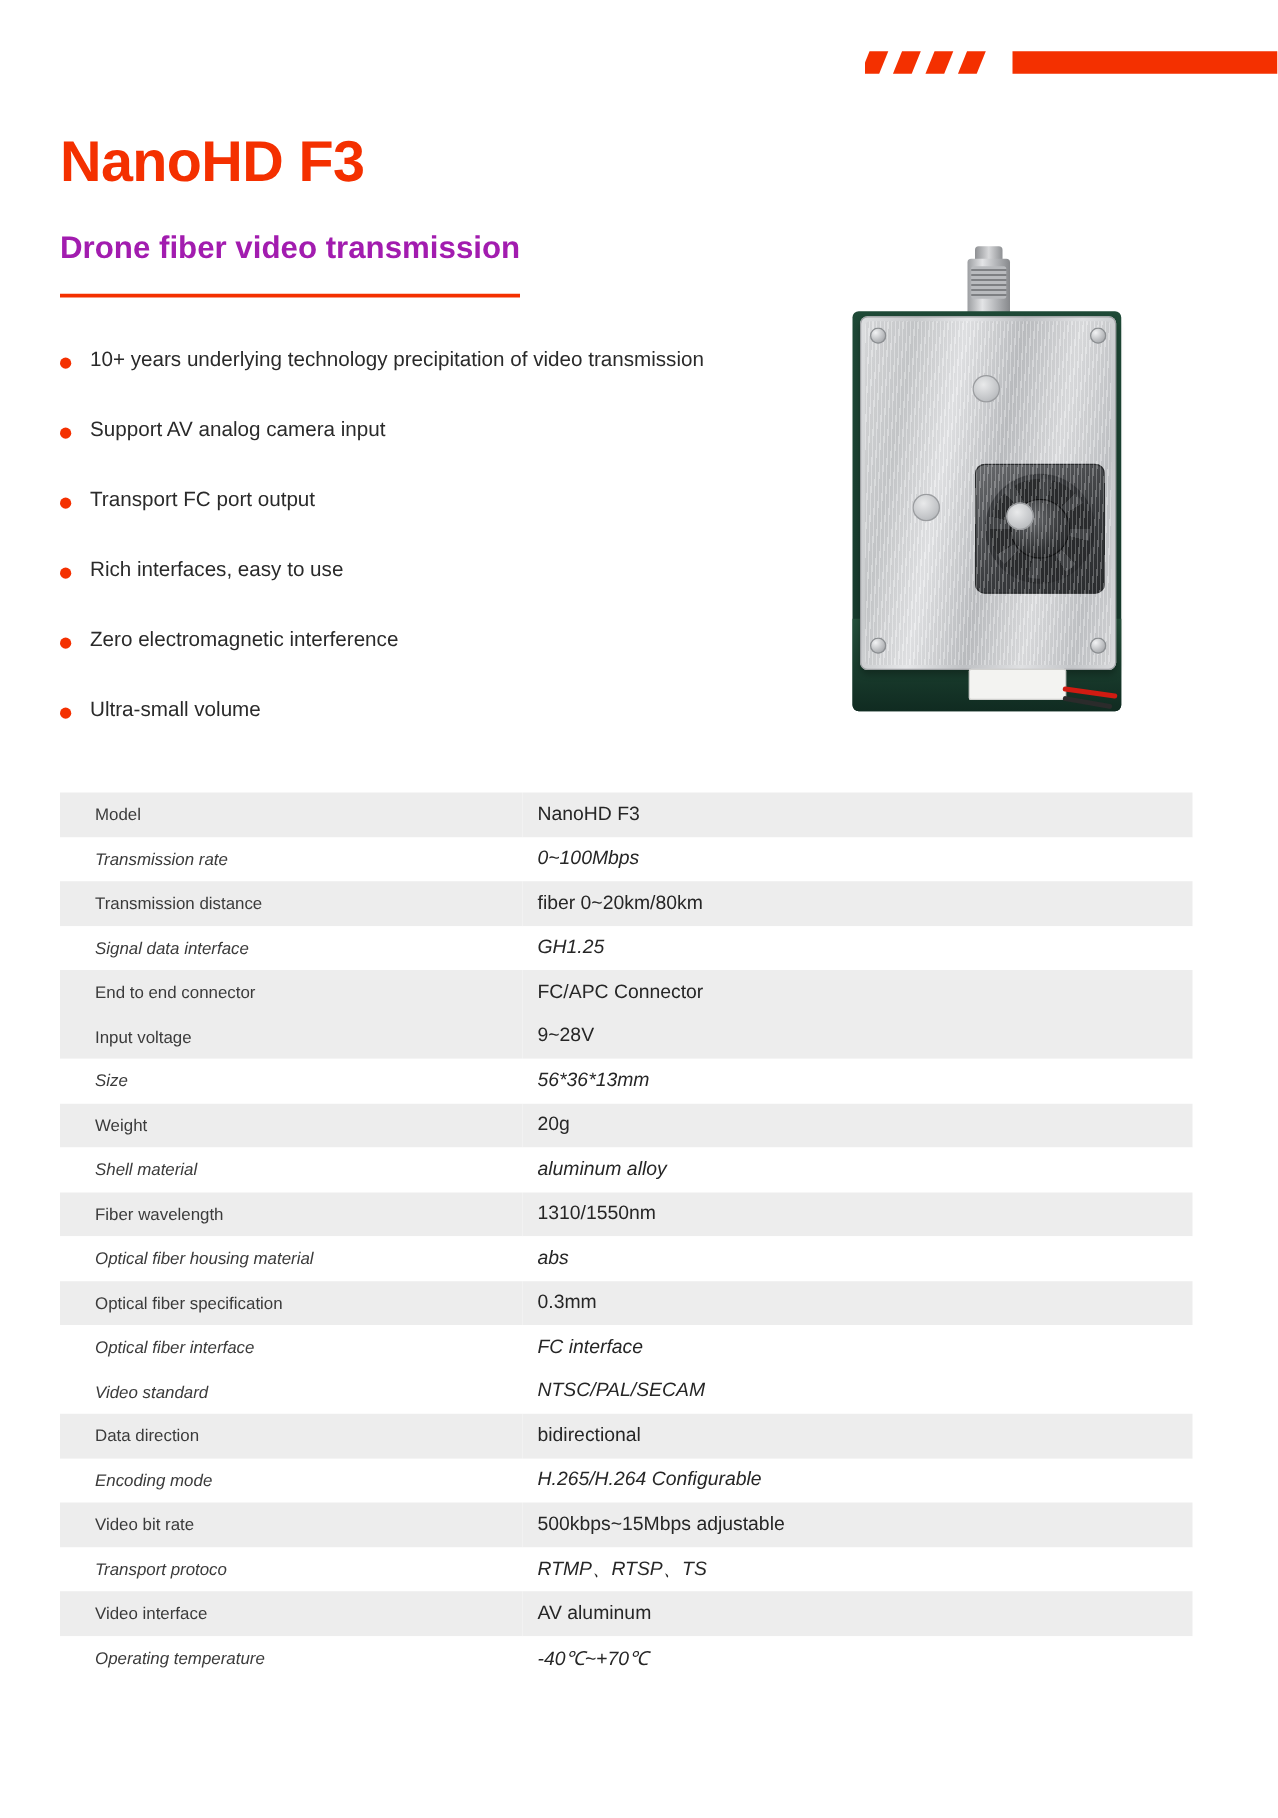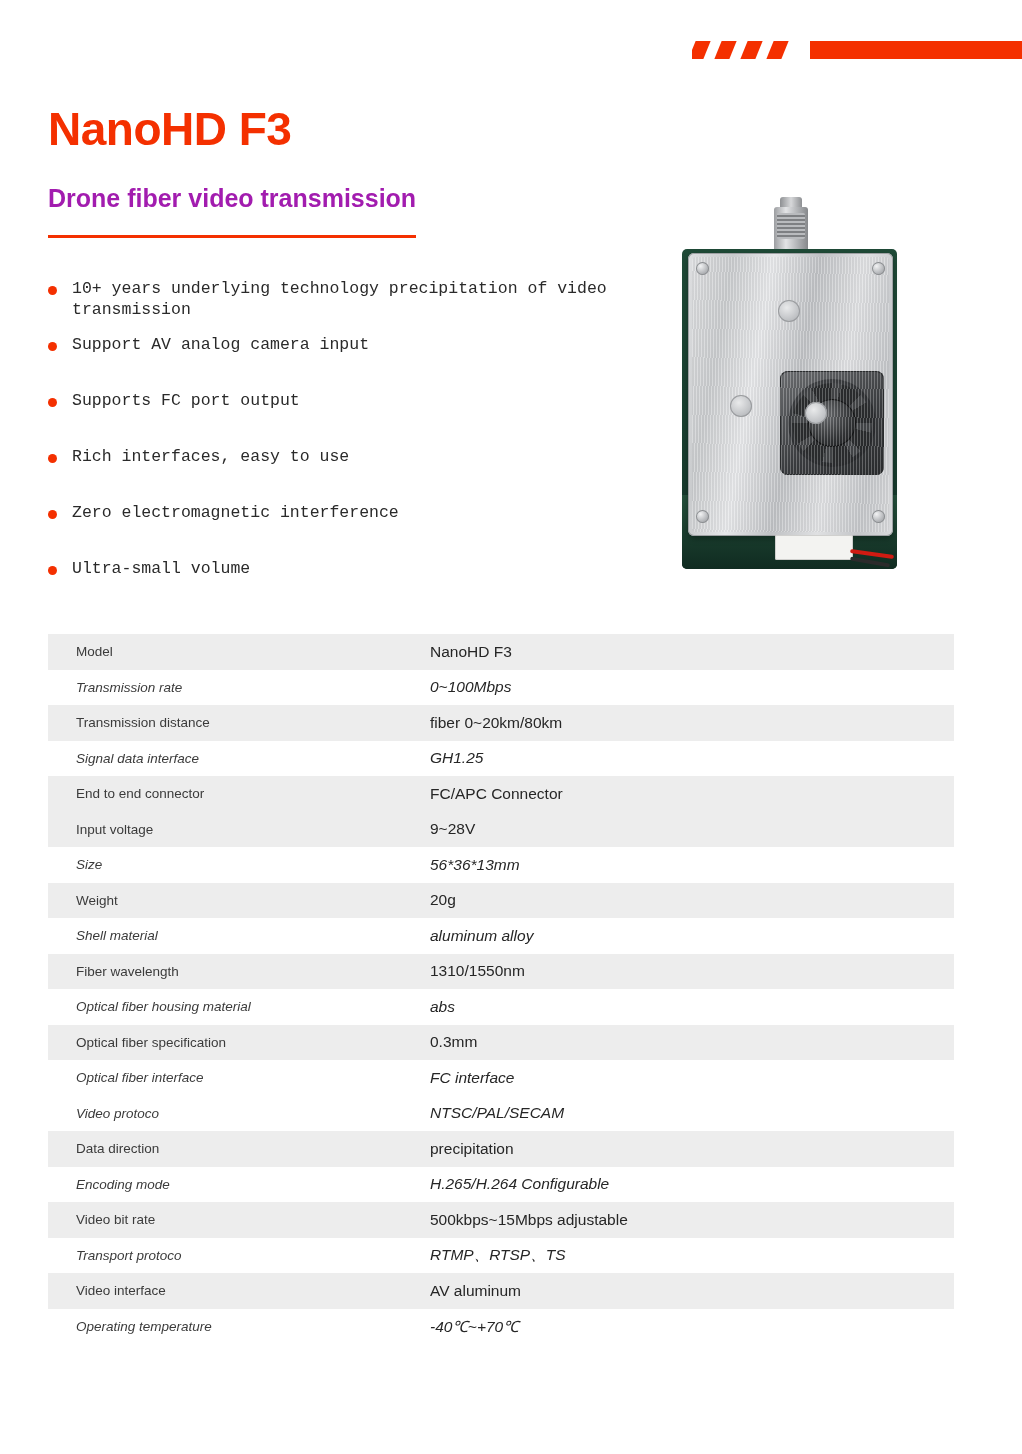"10+ years underlying technology" .feature { font-family: Liberation Mono, monospace -> none }
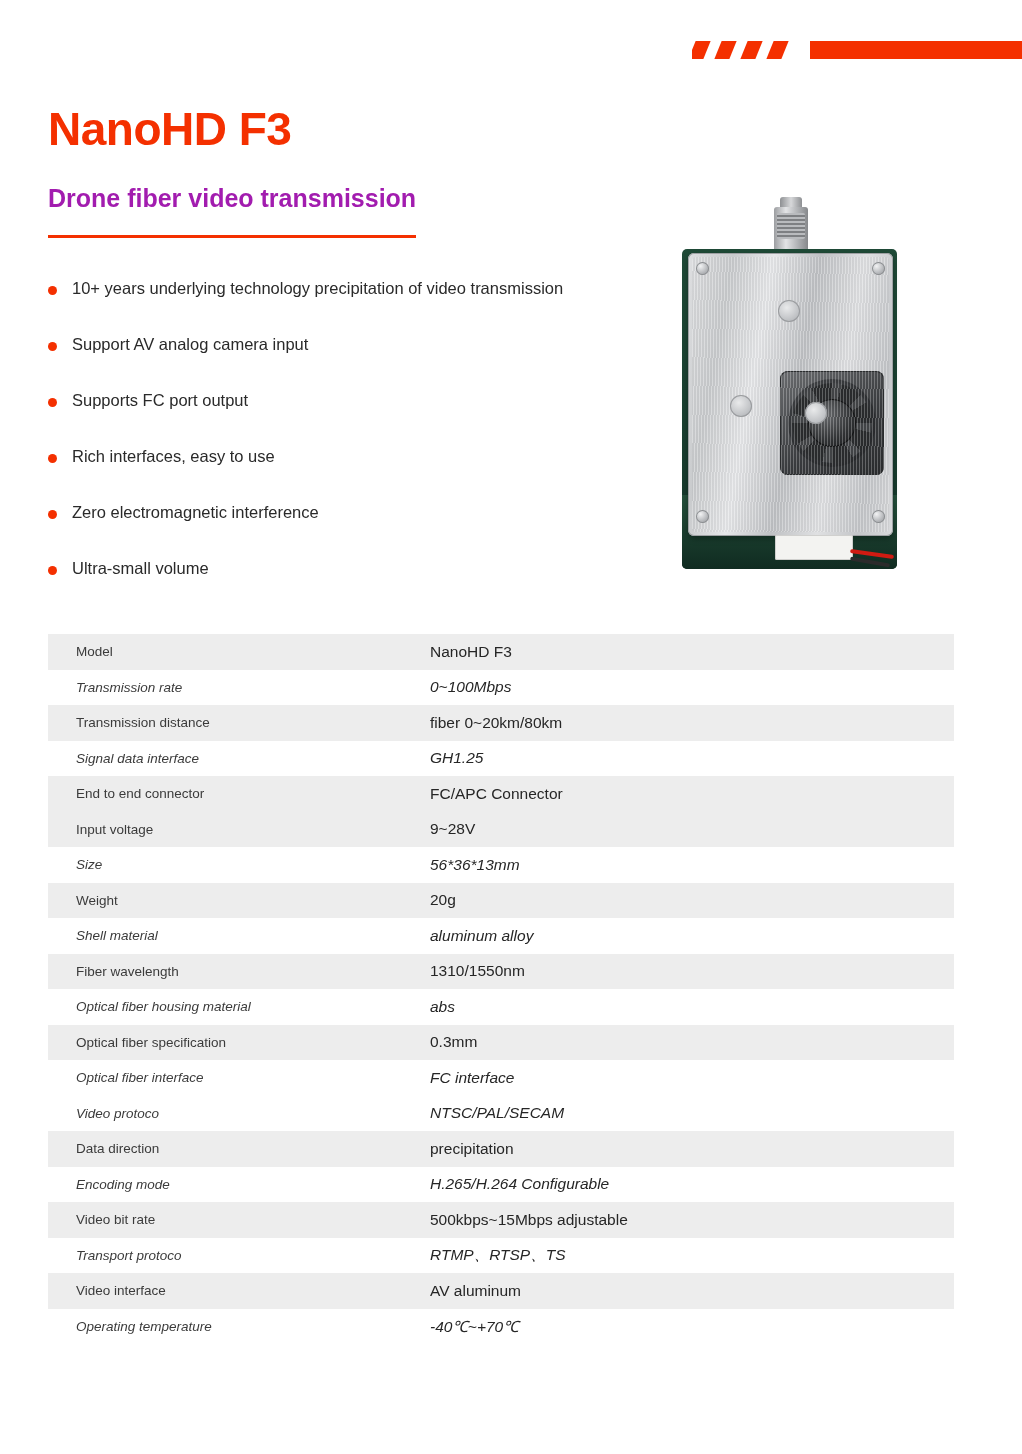"Supports FC port output" span.feature-text { text: Supports -> Transport }
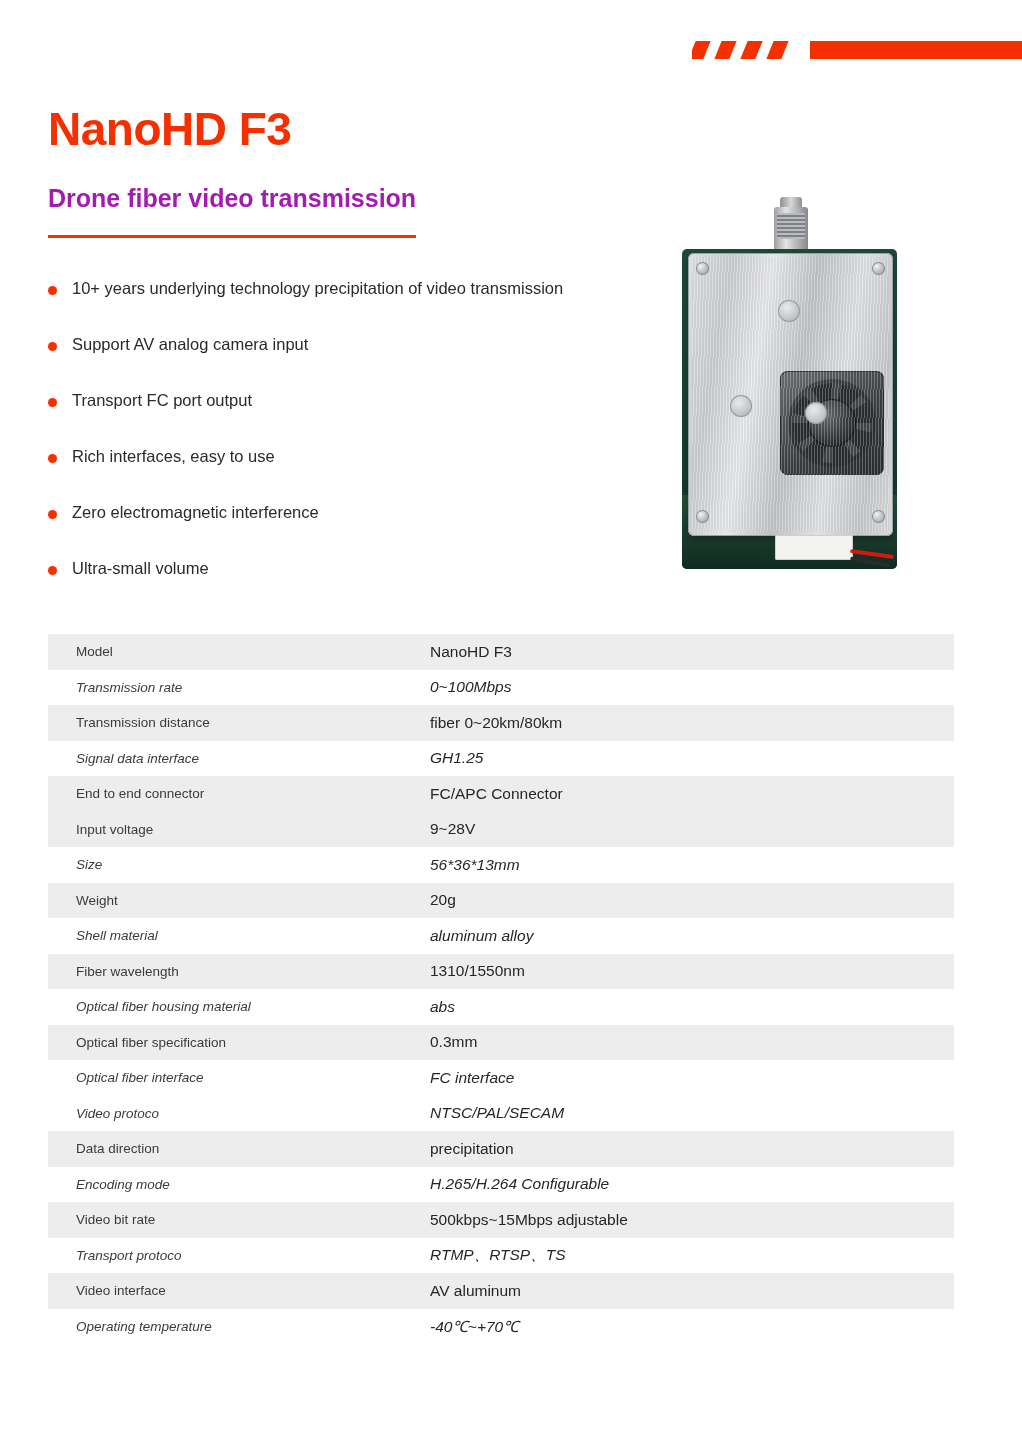"Video protoco" td.k { text: protoco -> standard }
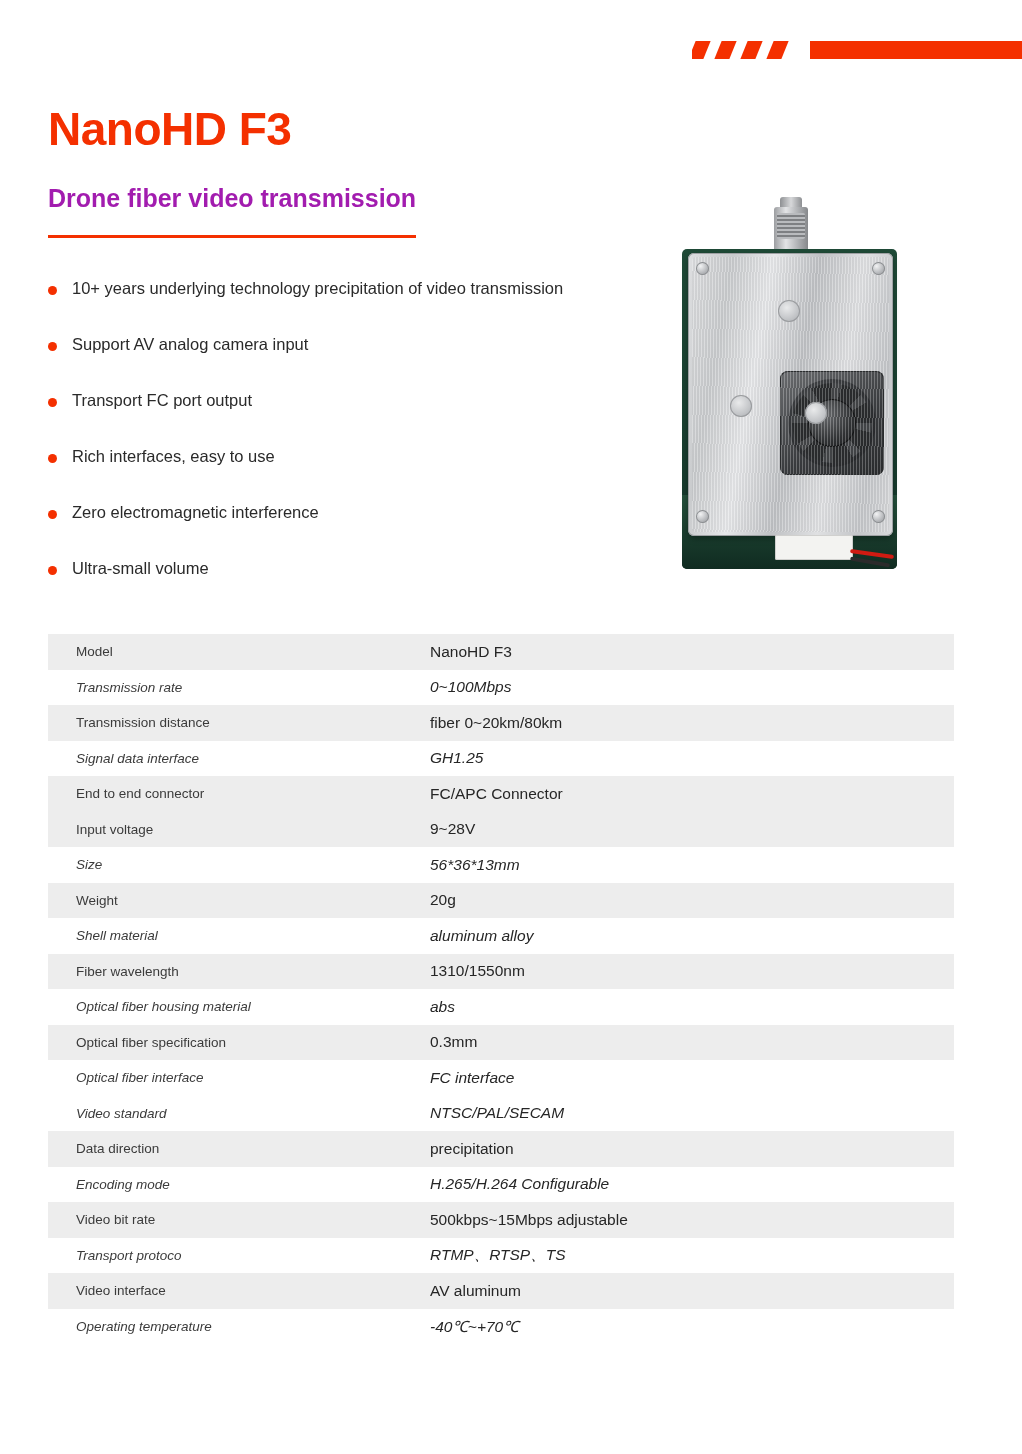"precipitation" td.v { text: precipitation -> bidirectional }
